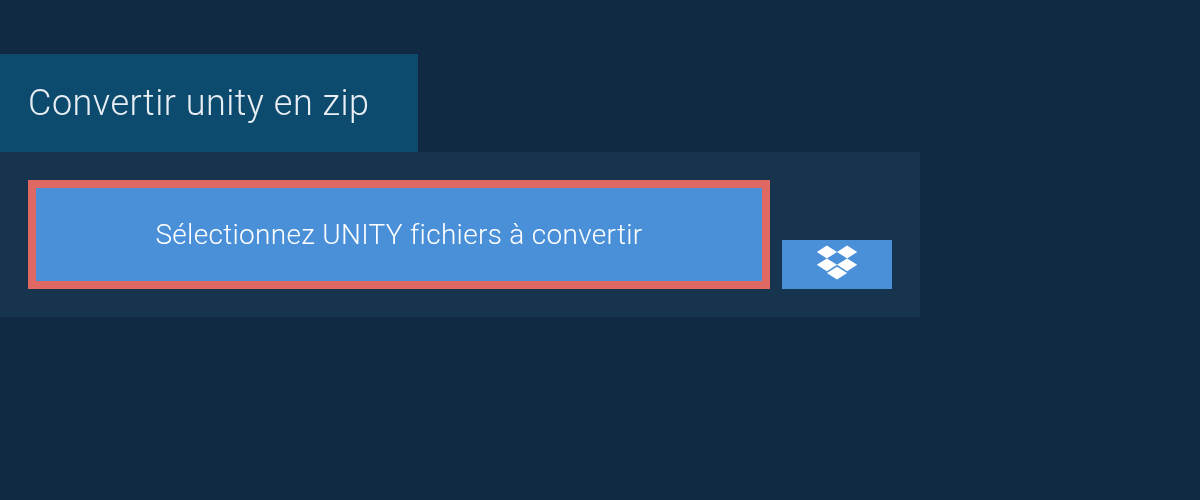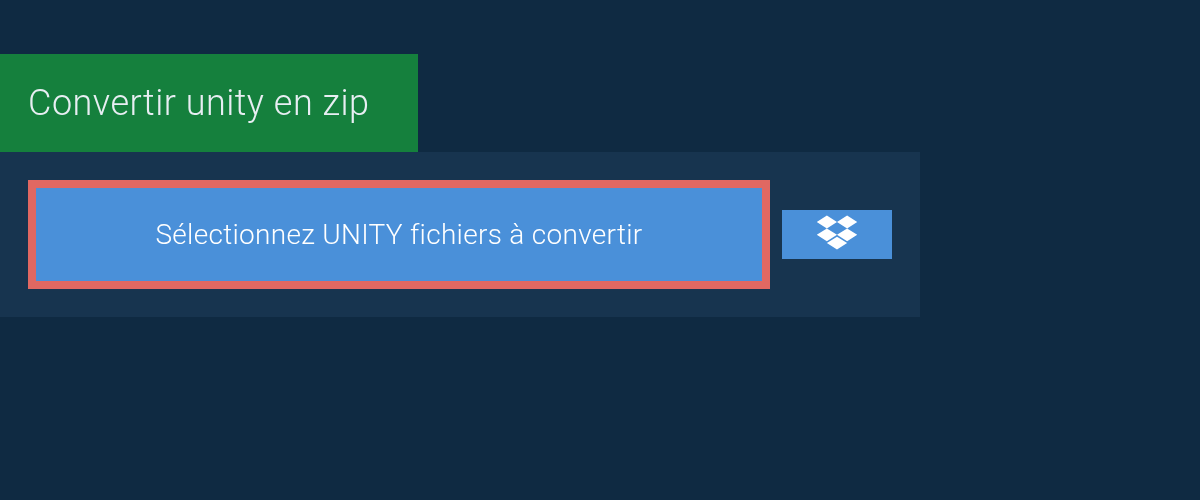"Convertir unity en zip" .header-section { background: #15803d -> #0c4a6e }
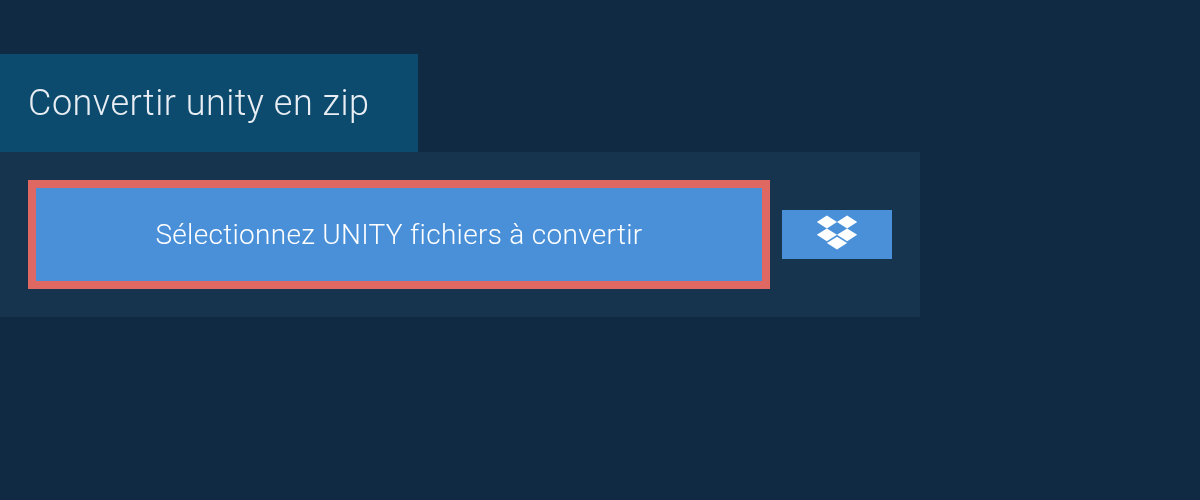"Sélectionnez UNITY fichiers à convertir" .upload-section { align-items: center -> flex-end }
